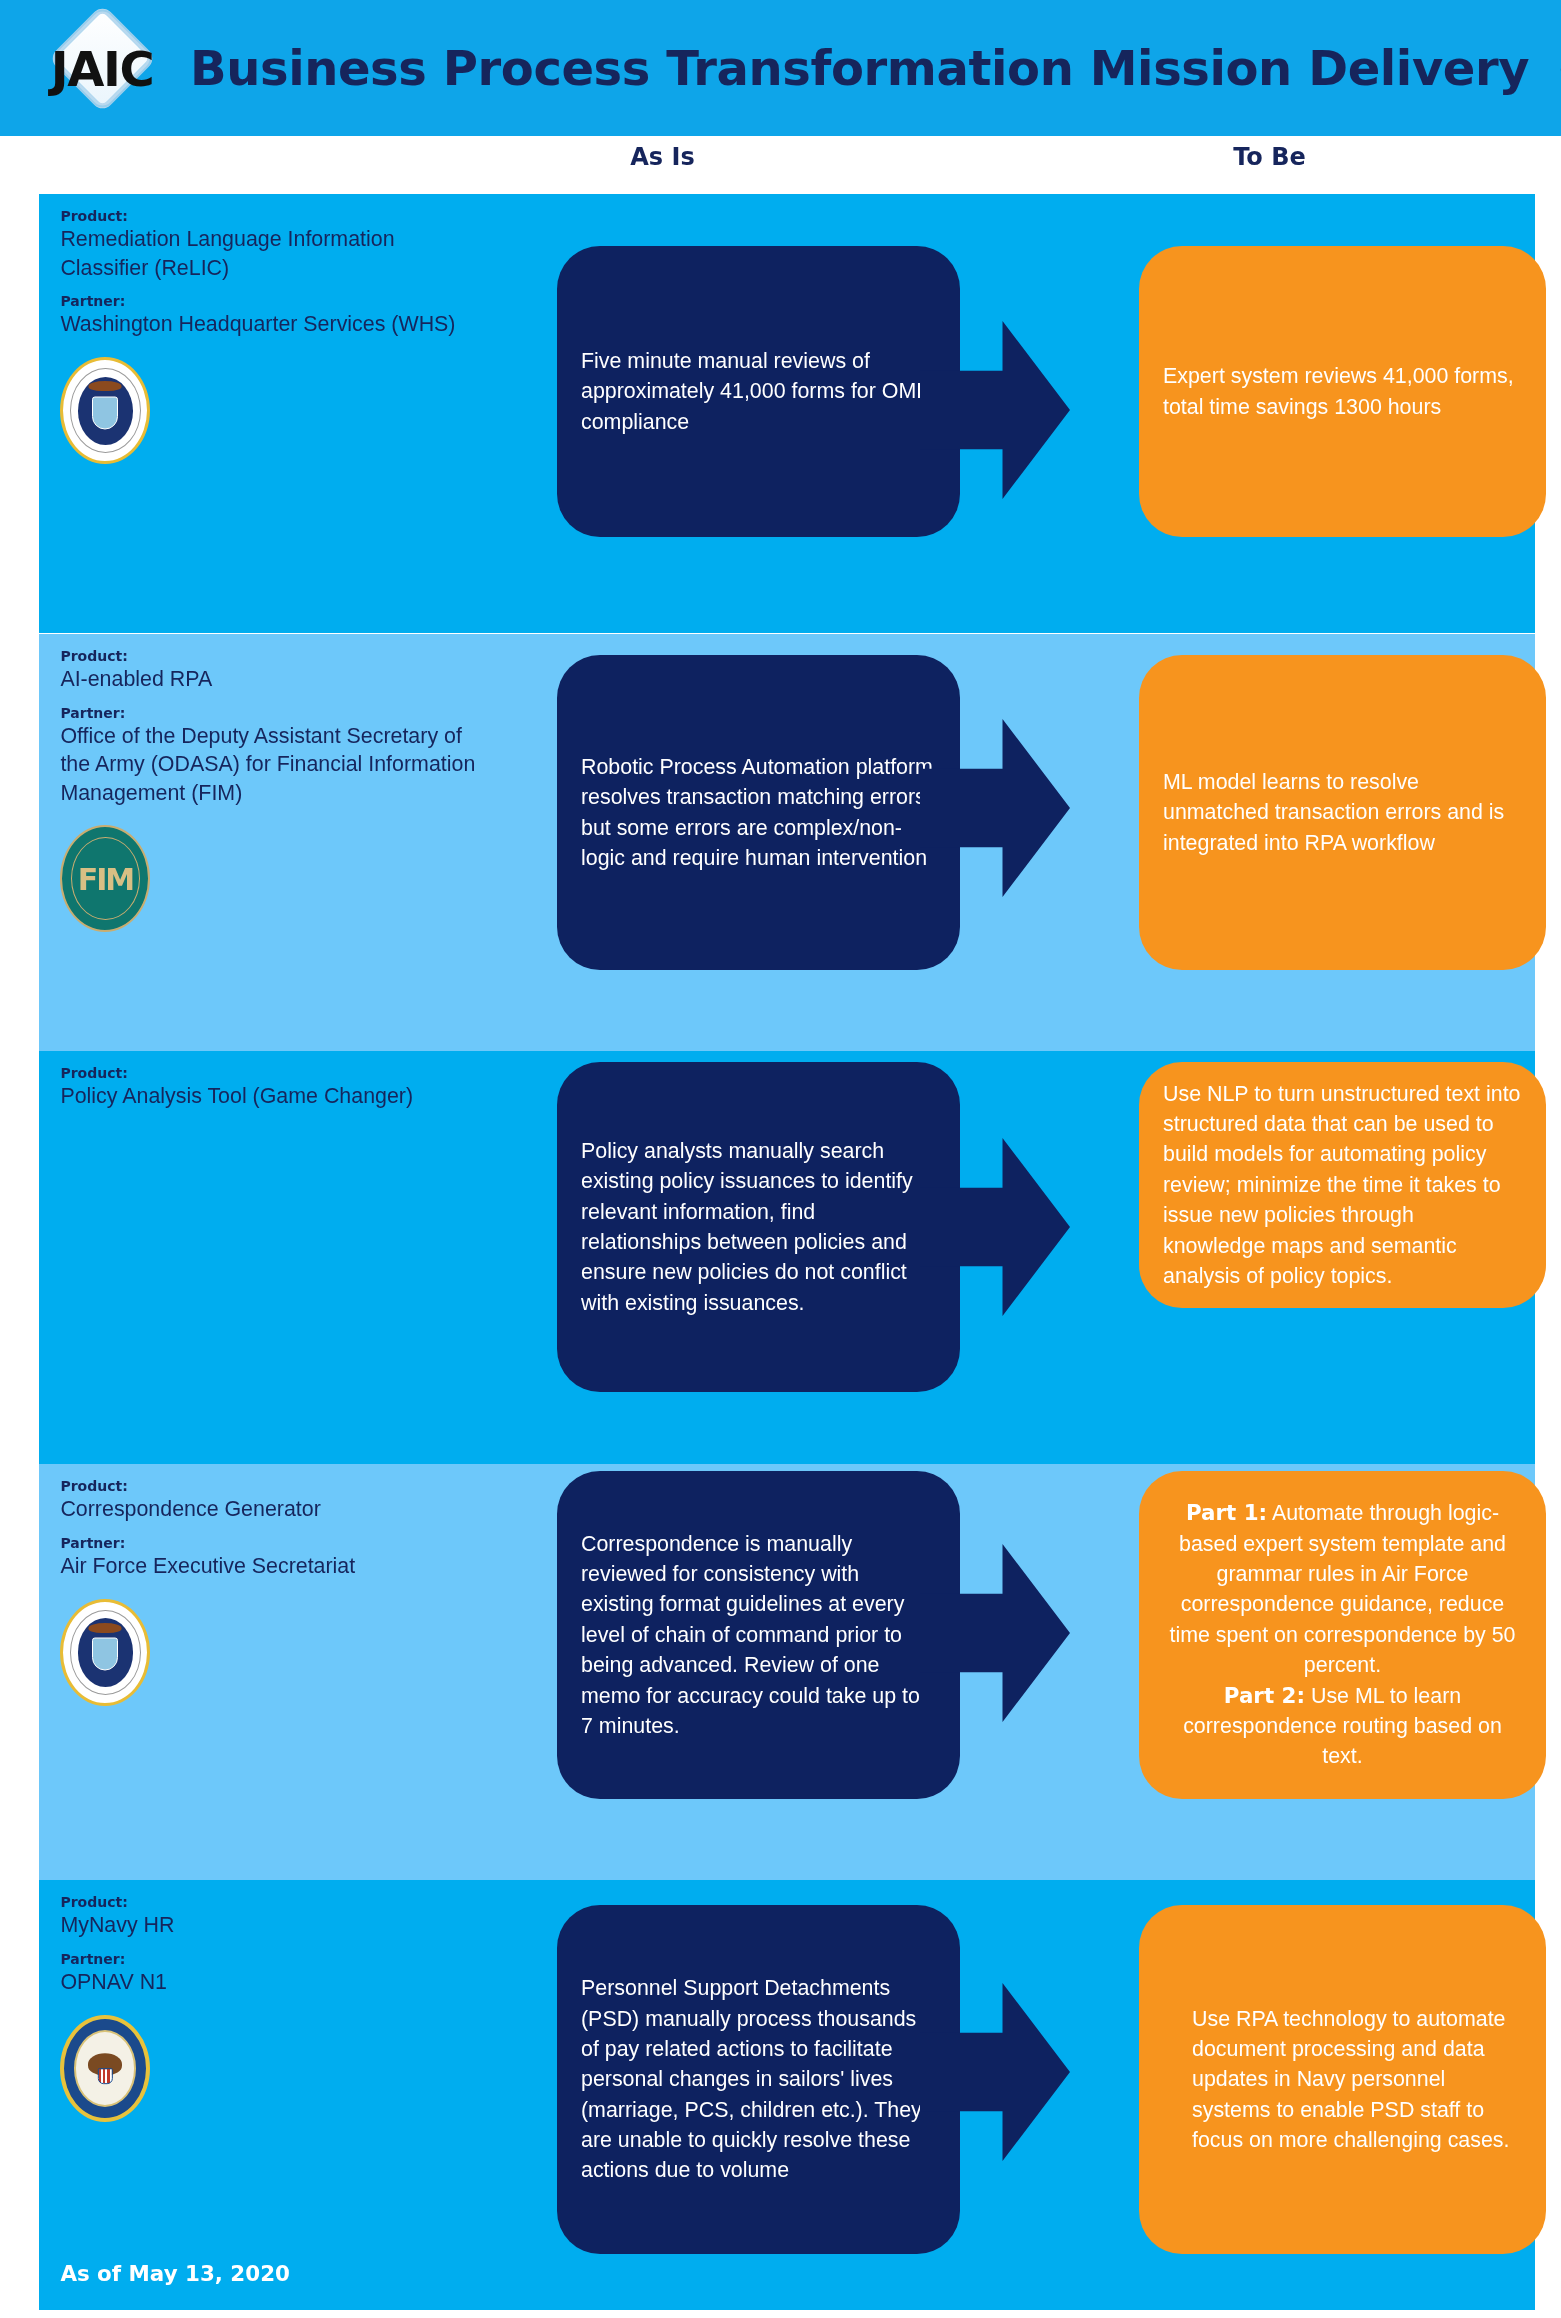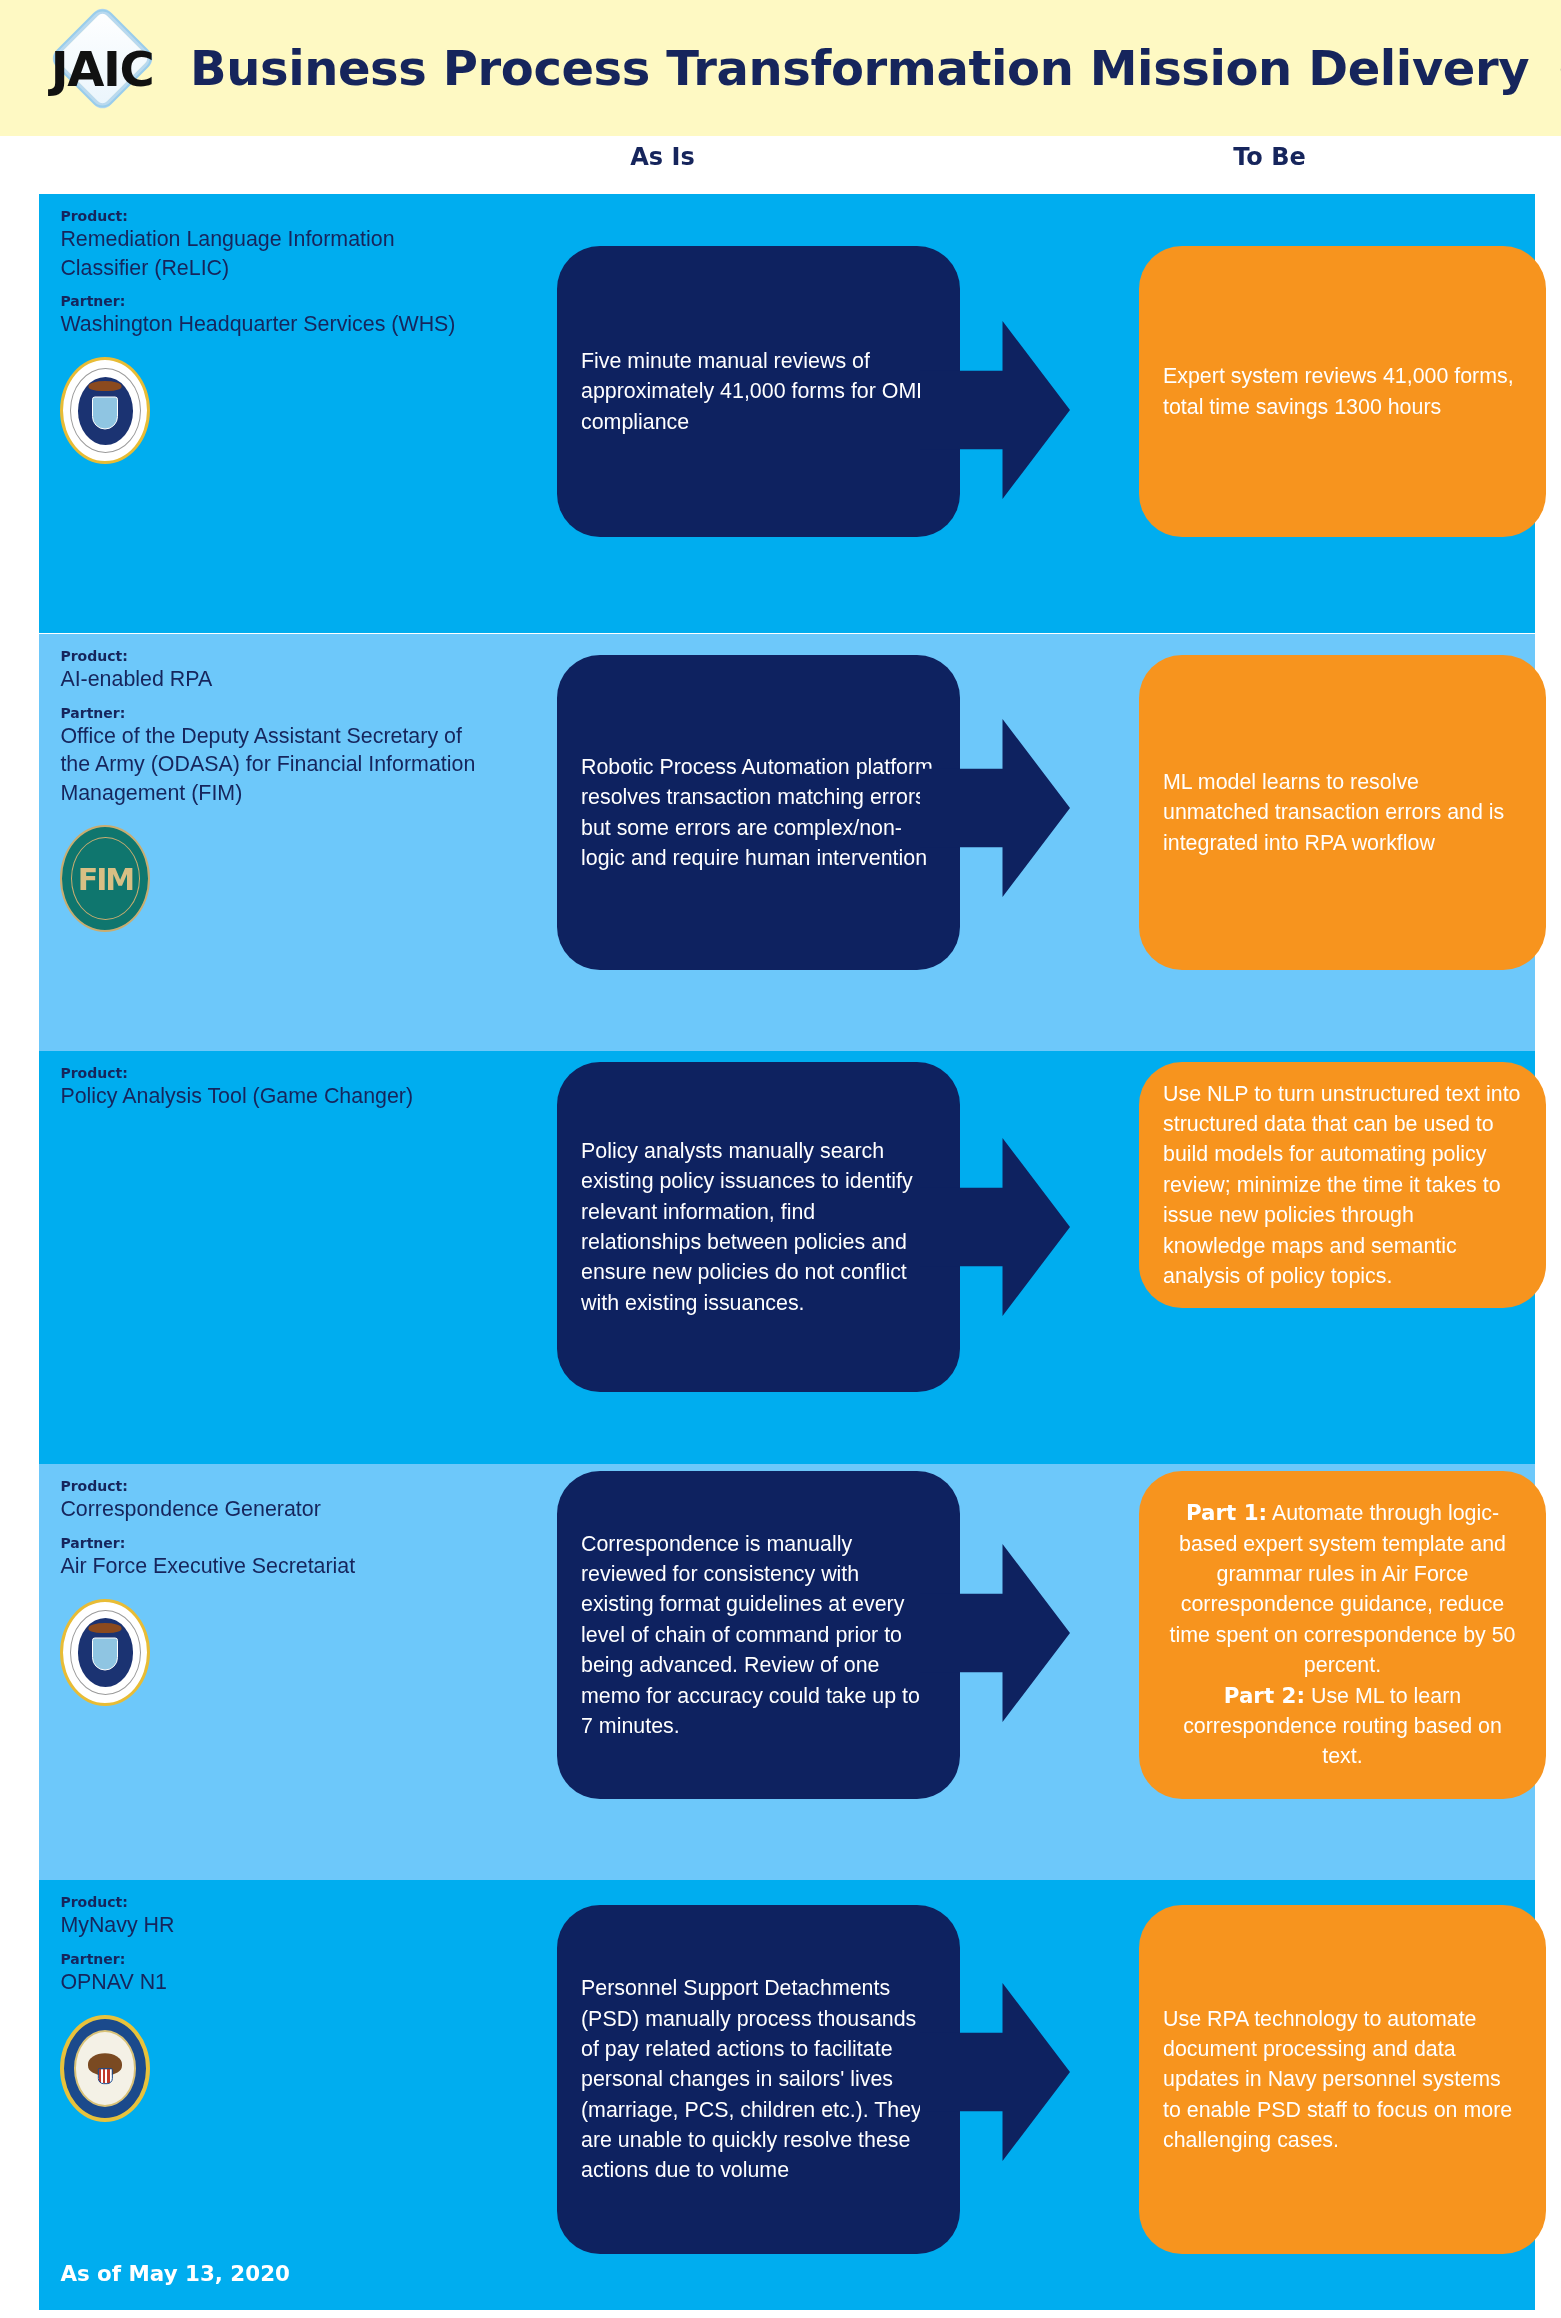"JAIC" .header { background: #fef9c3 -> #0ea5e9 }
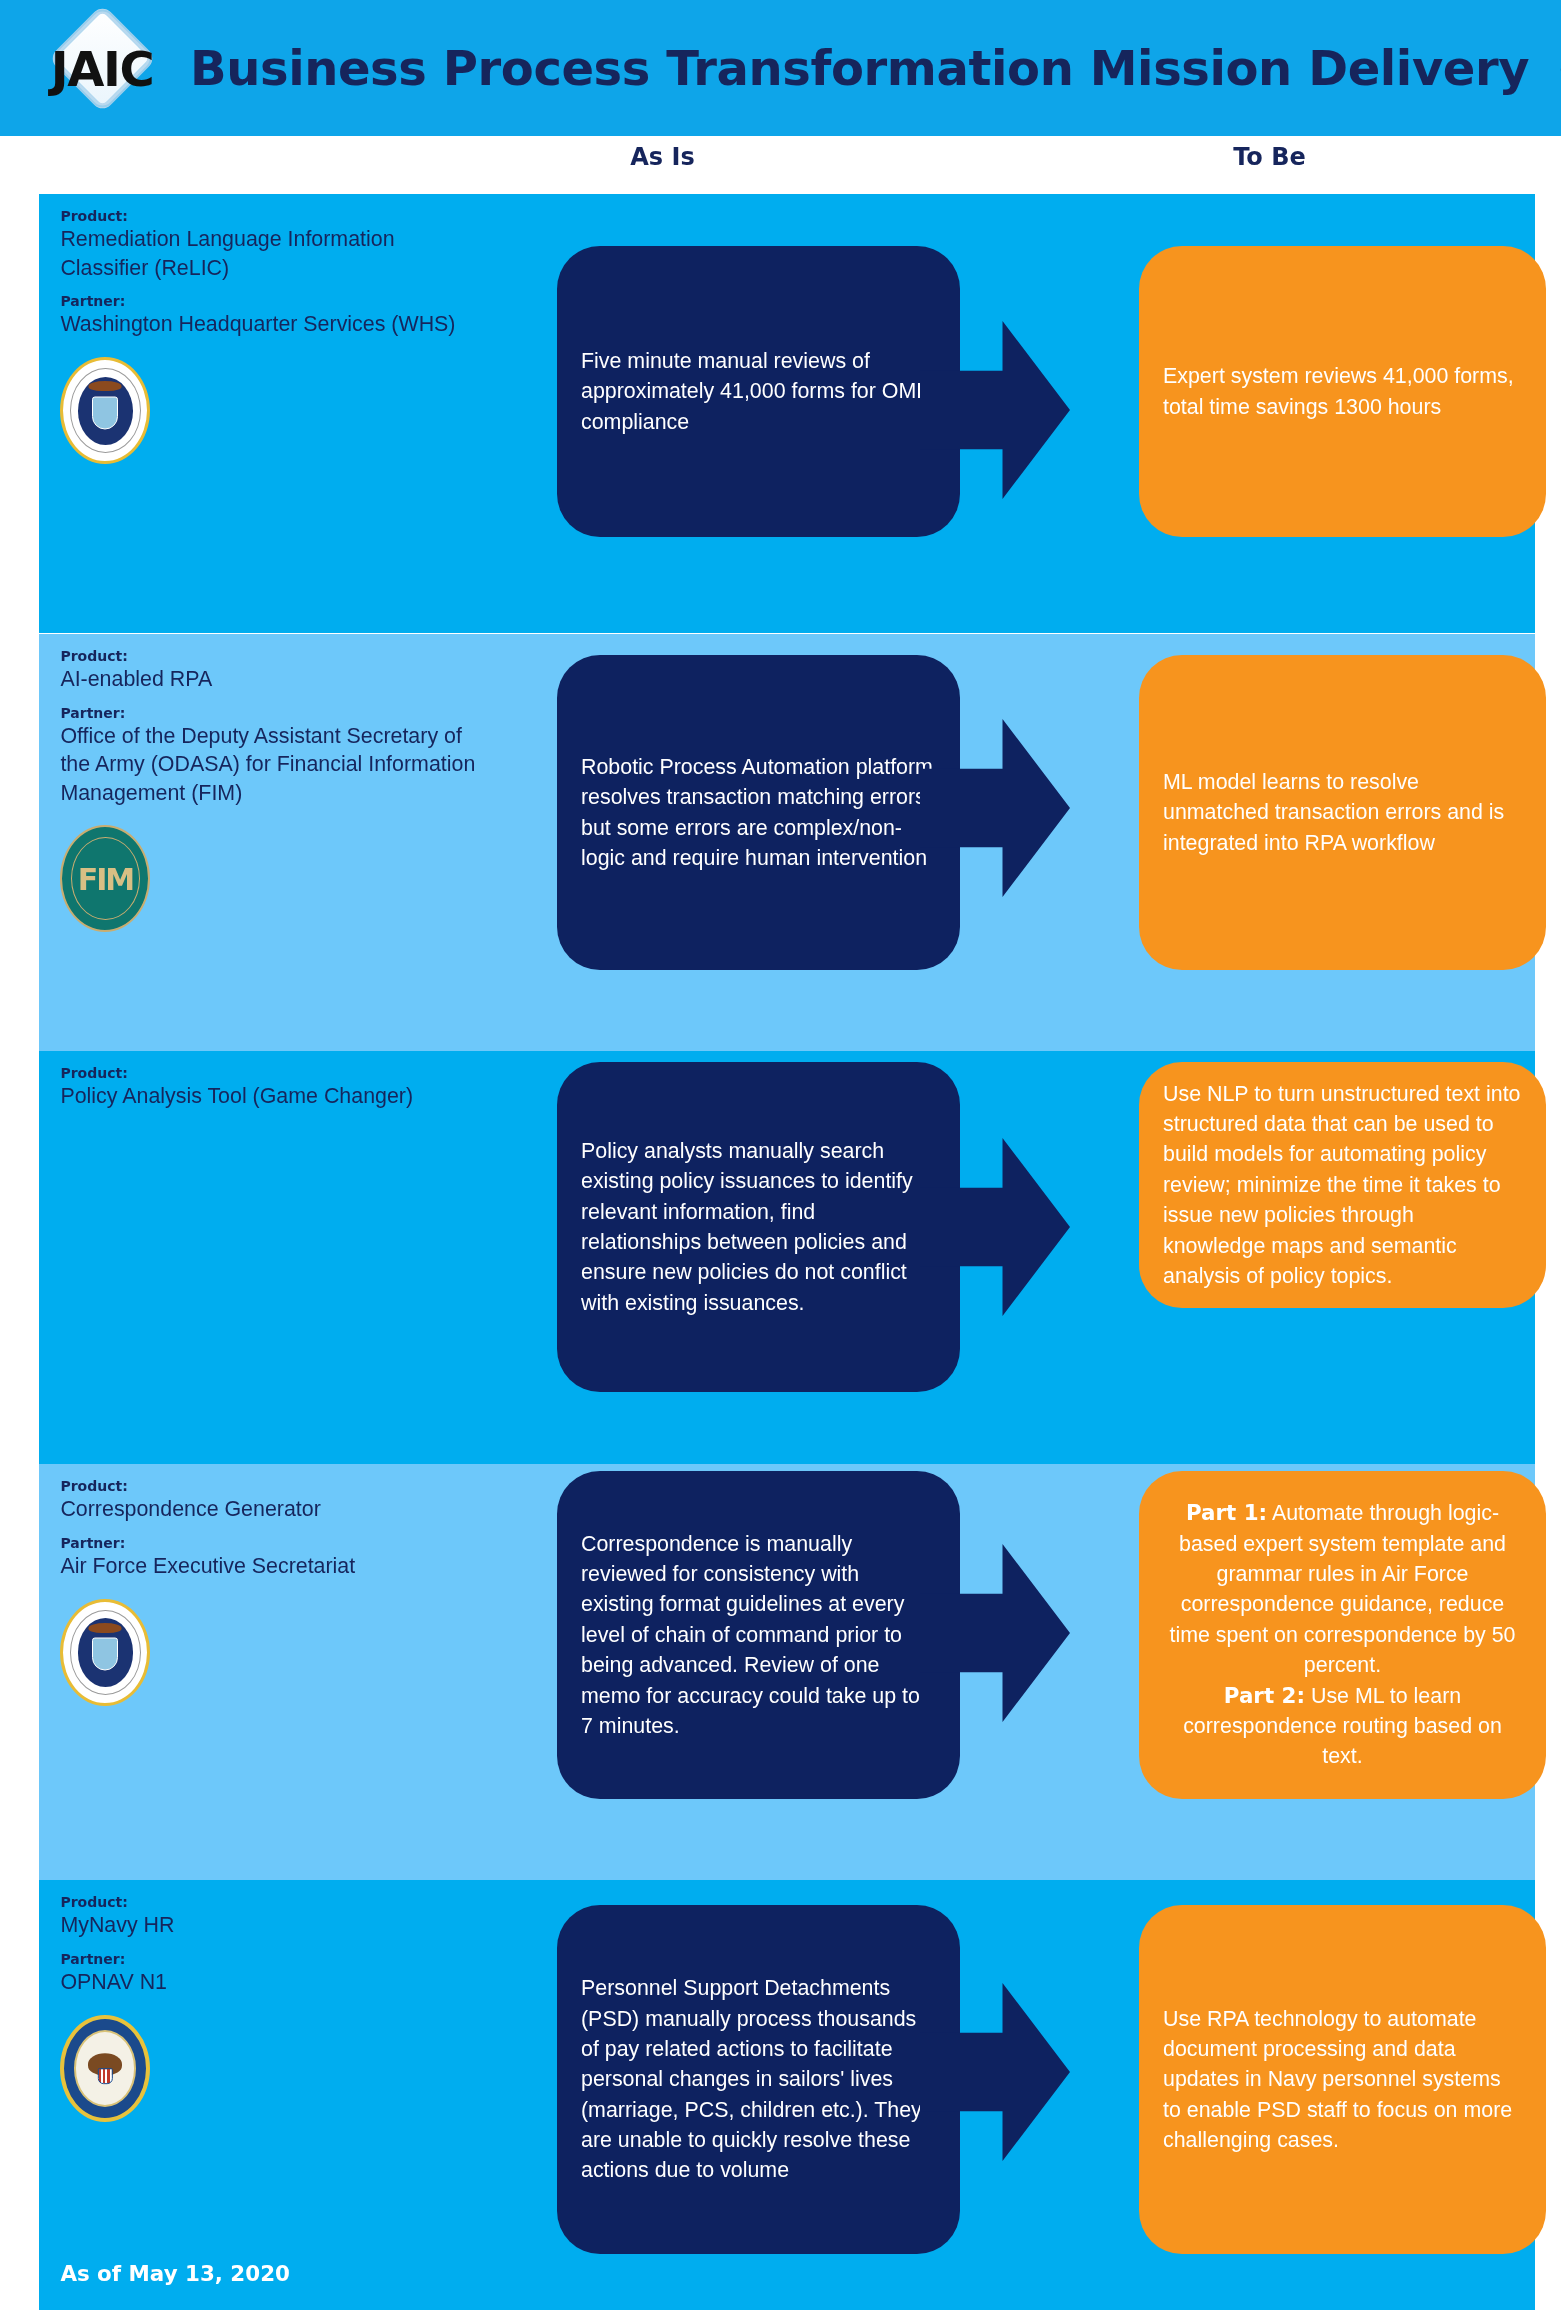"Use RPA technology to automate" div.tobe-box { padding-left: none -> 29px }
